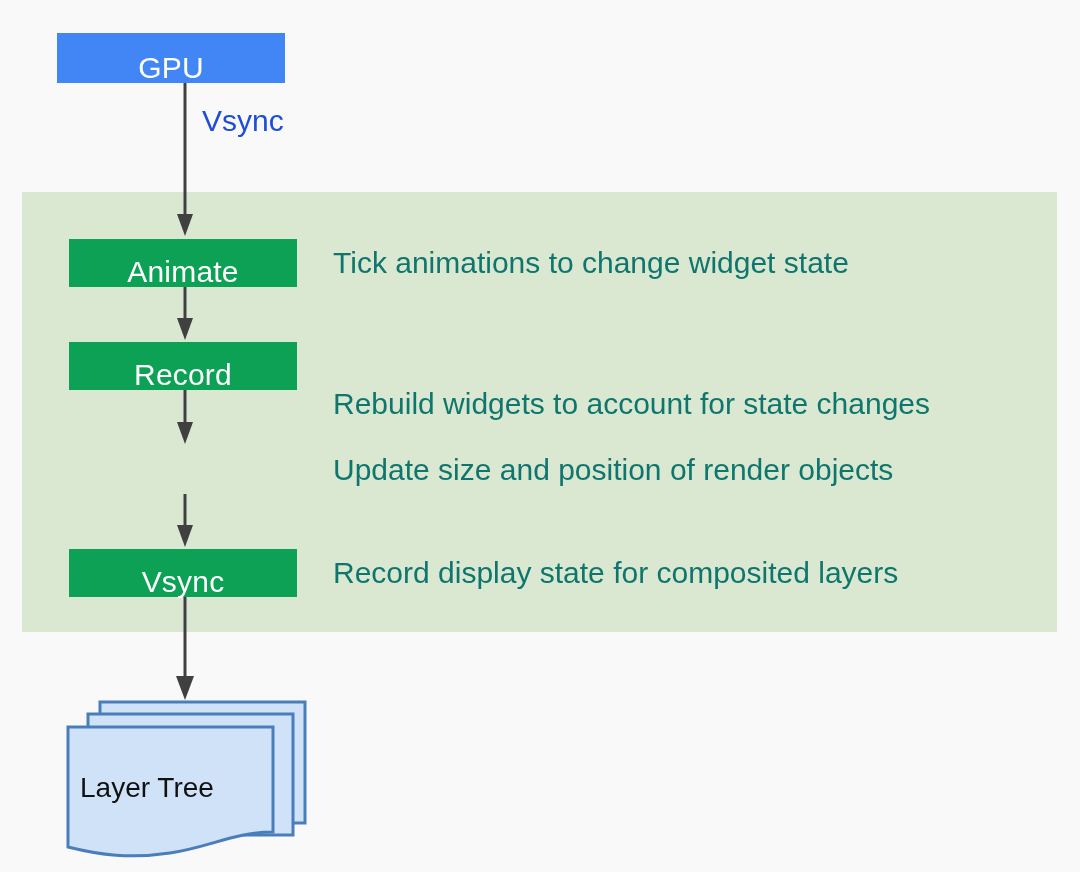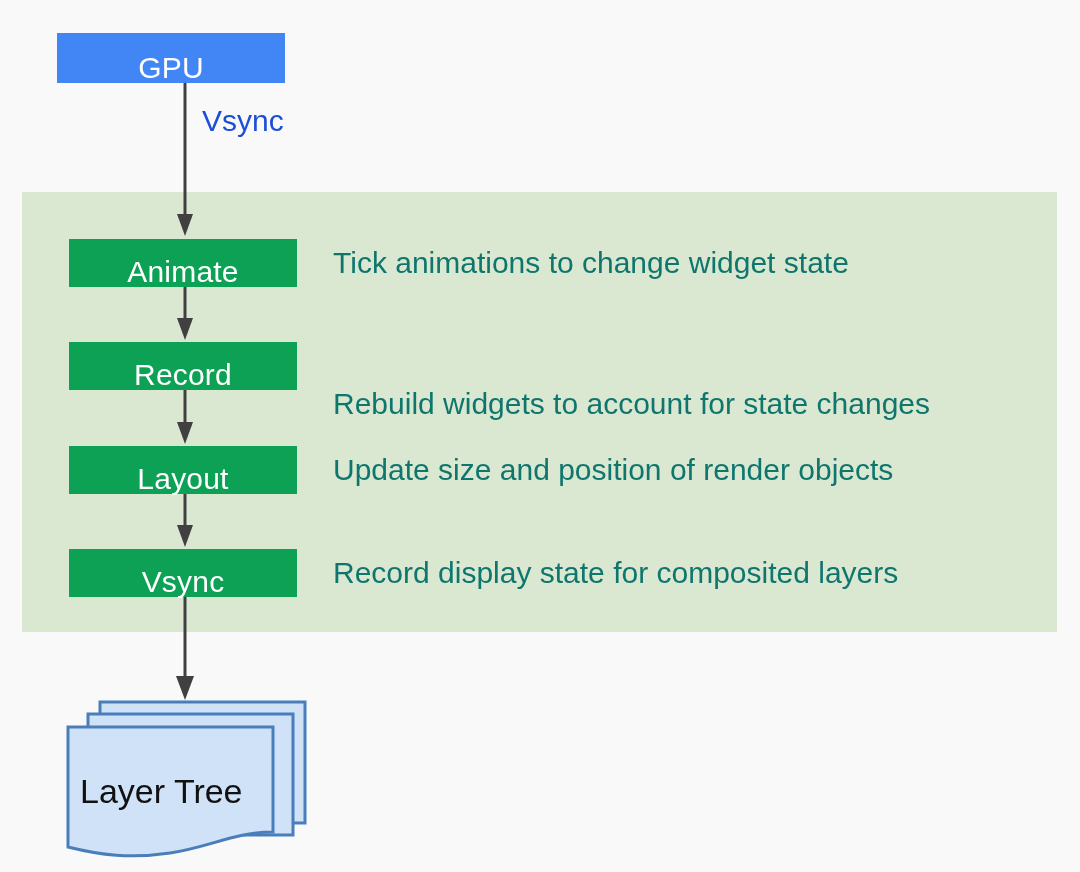"Layout" div.node-box { html: <div> <span>Layout</span> </div> -> none }
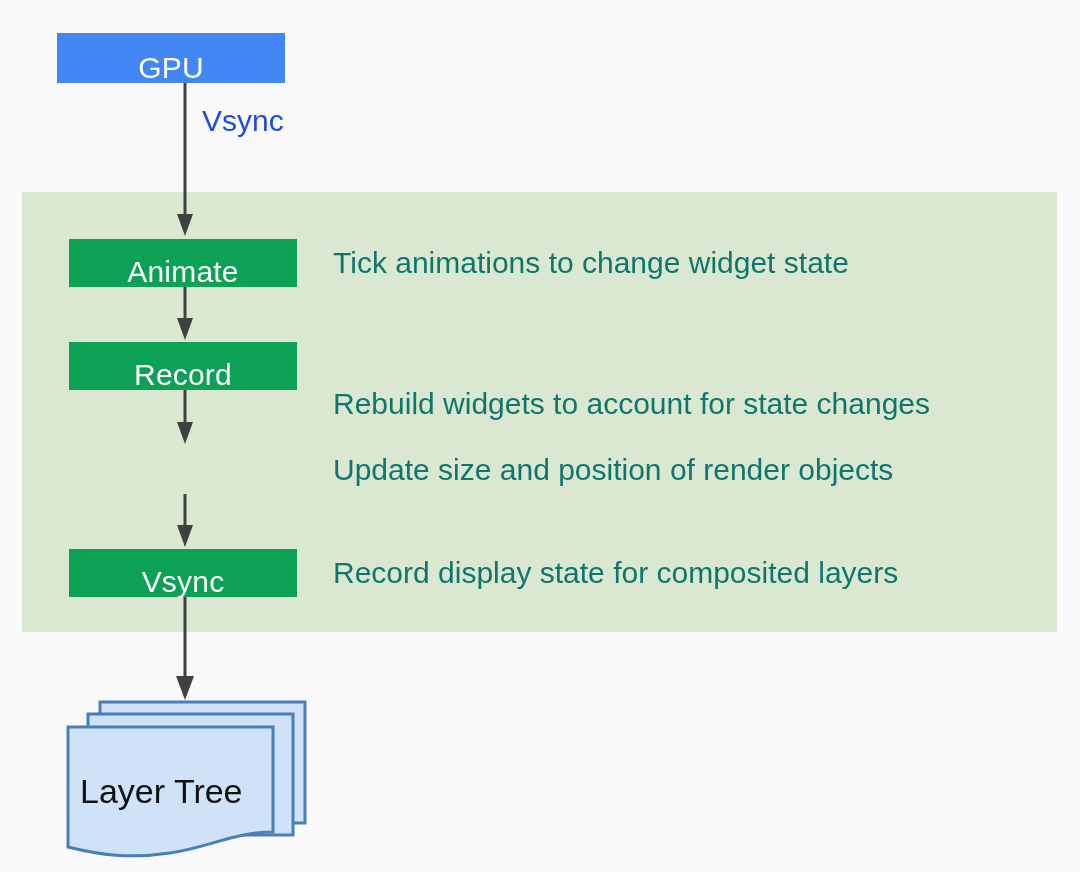"Layer Tree" #layer-tree-label { font-size: 34px -> 28px }
